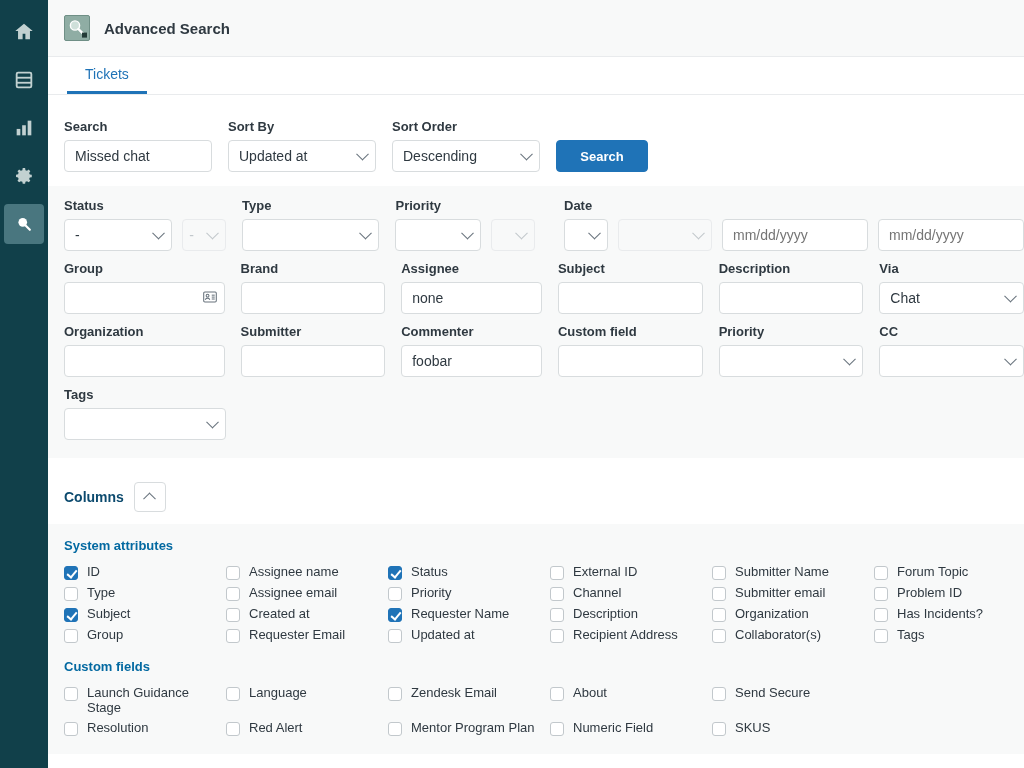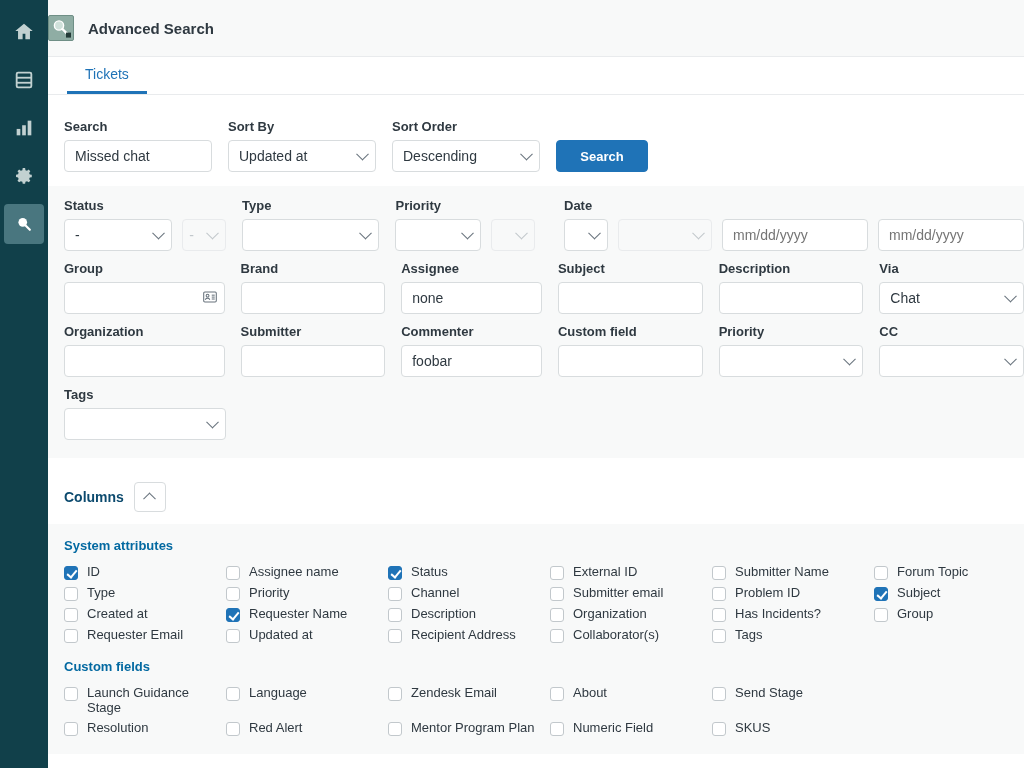"Advanced Search" .app-header { padding-left: none -> 16px }
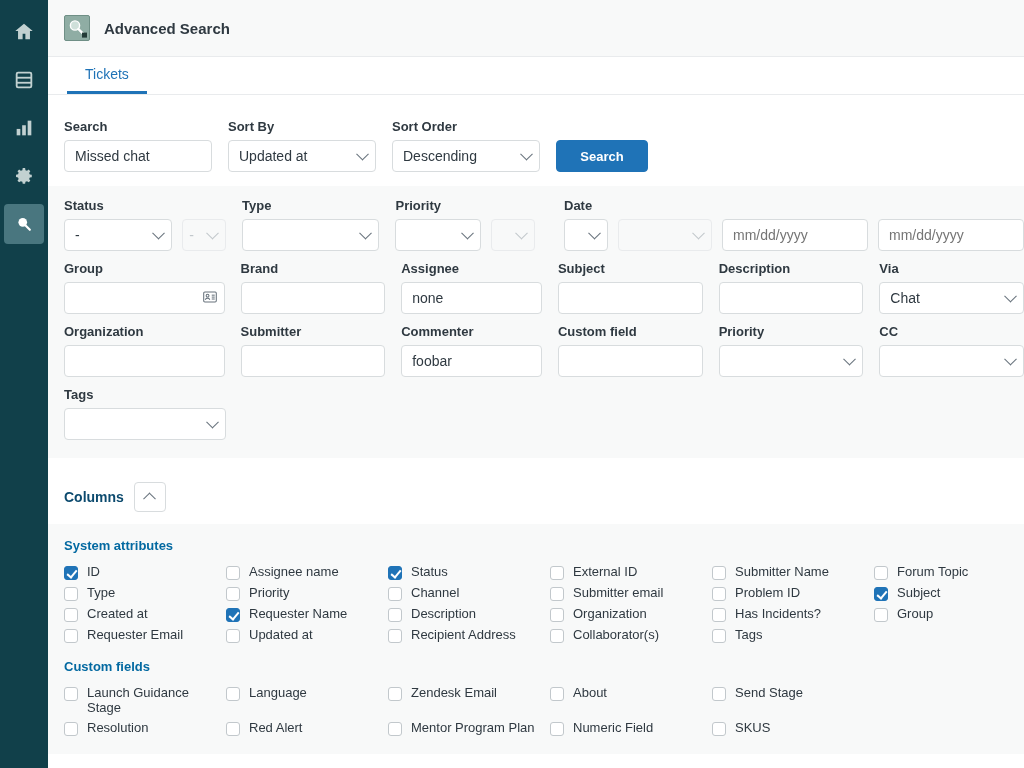"Assignee email" div.cb-item { html: none -> <div> <span></span> <span>Assignee email</span> </div> }
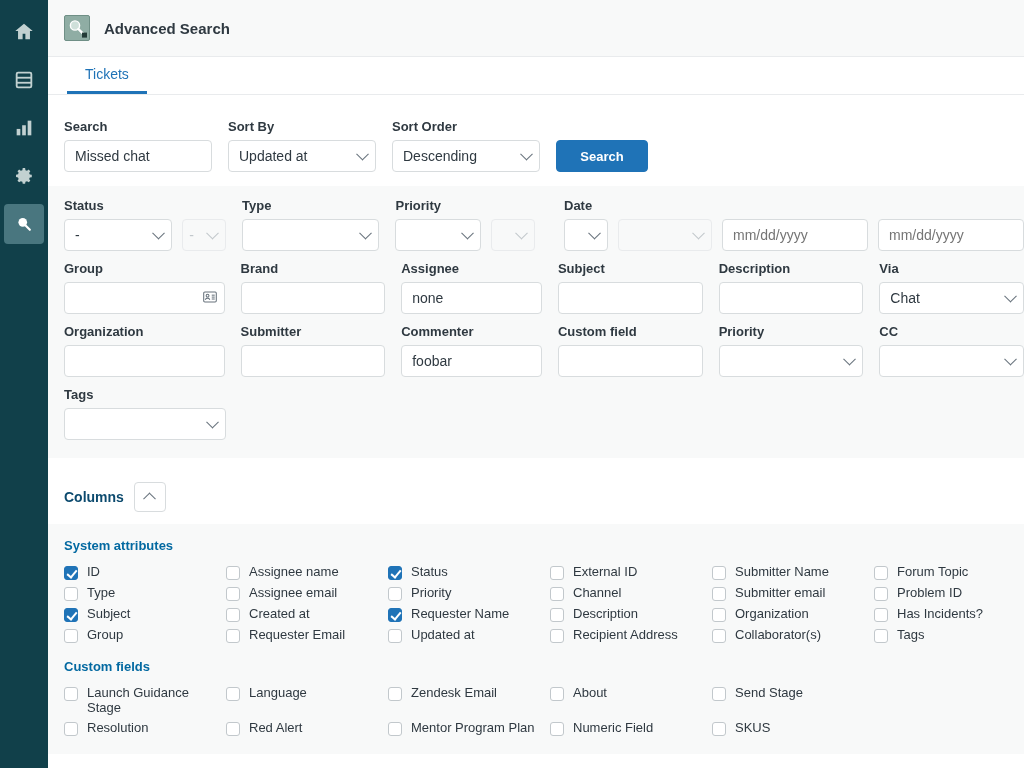"Send Stage" span.cb-label { text: Stage -> Secure }
